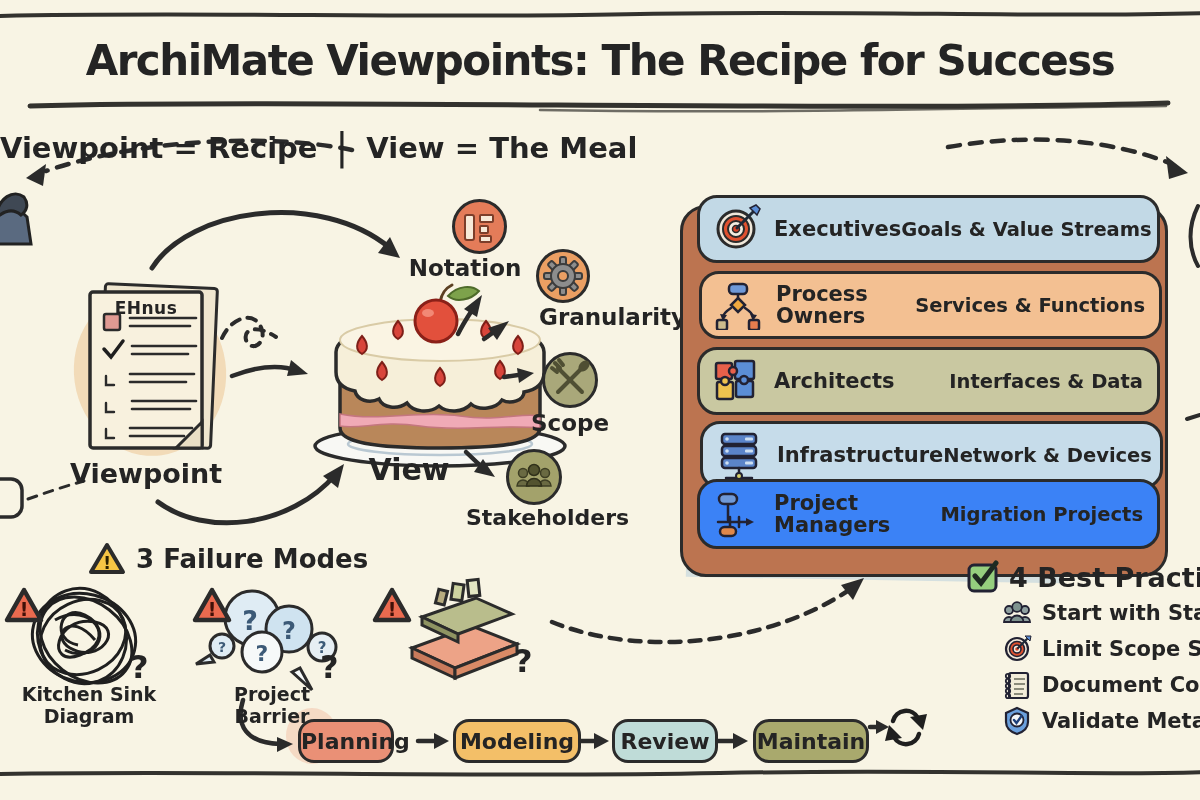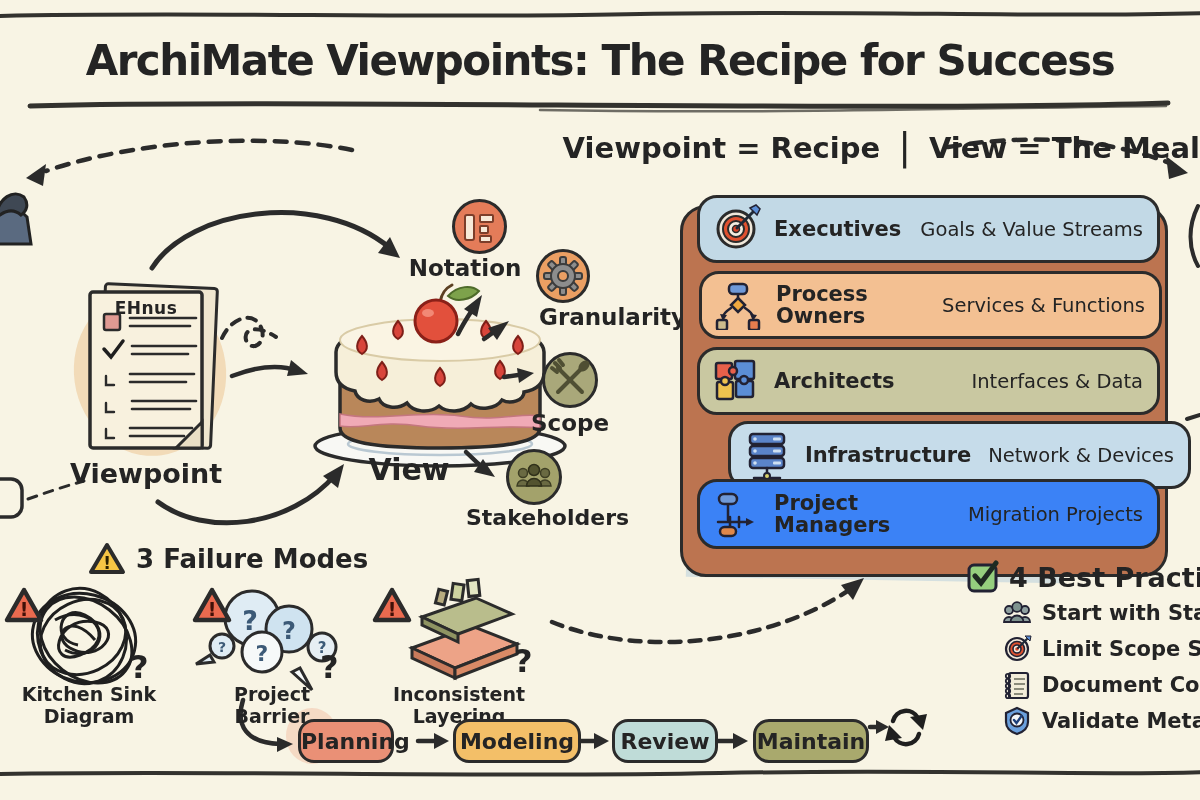"Viewpoint = Recipe" .subtitle { justify-content: flex-end -> flex-start }
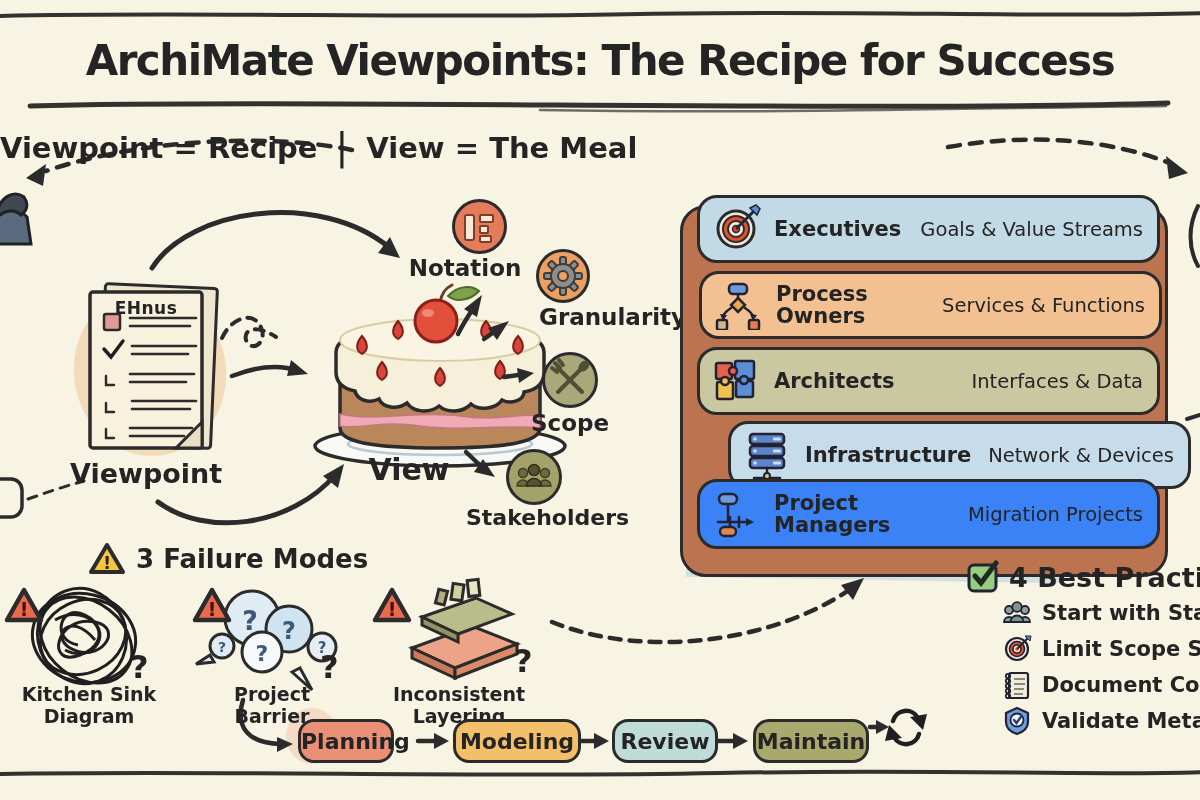"Goals & Value Streams" .row-focus { font-weight: 400 -> 700 }
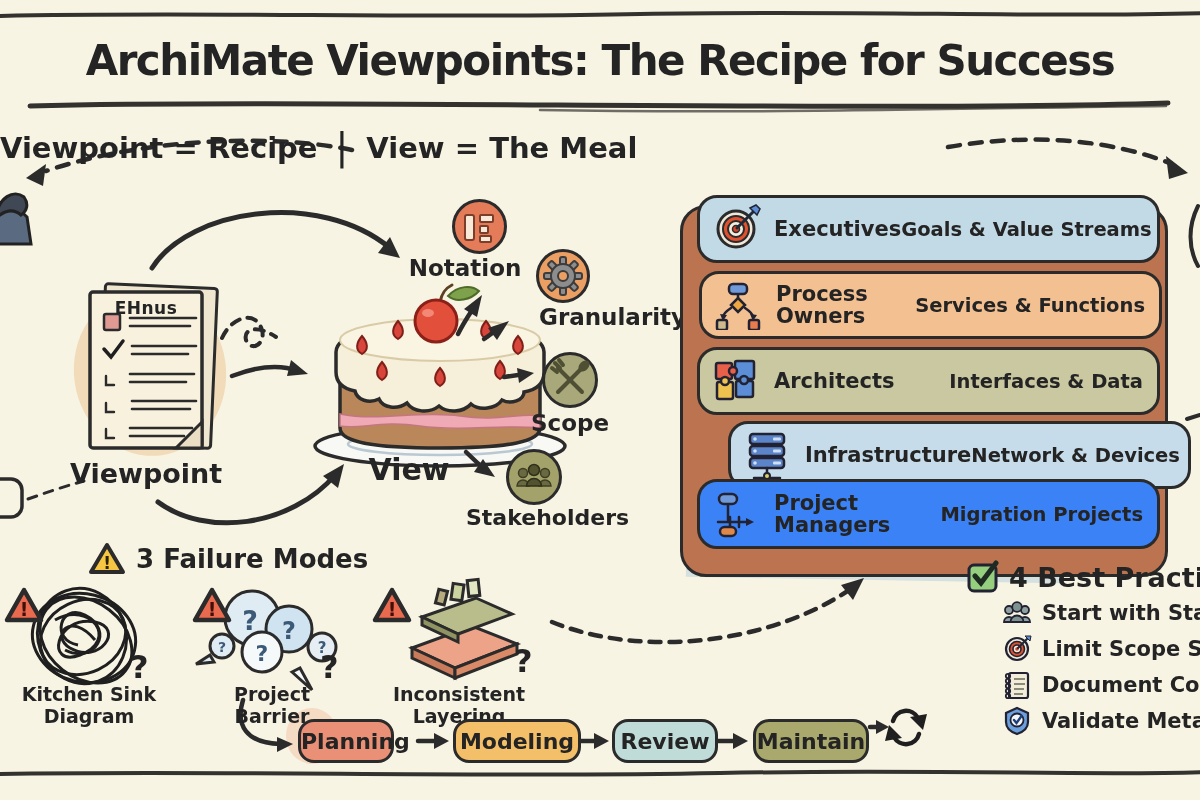"Infrastructure" .row-4 { margin-left: 28px -> none }
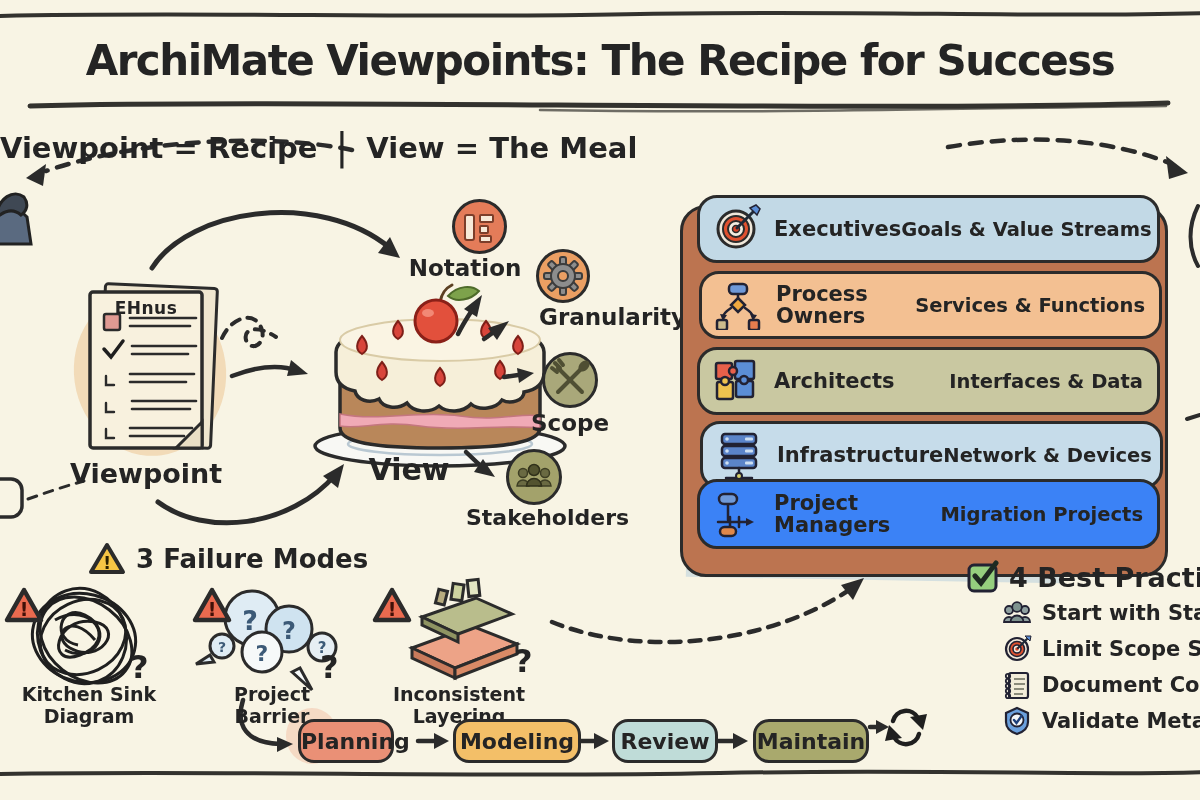"Inconsistent Layering" div.abs { html: <div>Inconsistent Layering</div> -> none }
